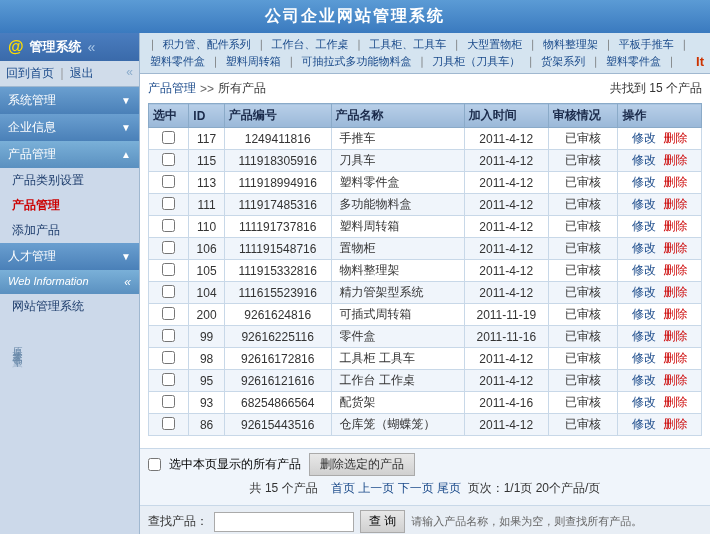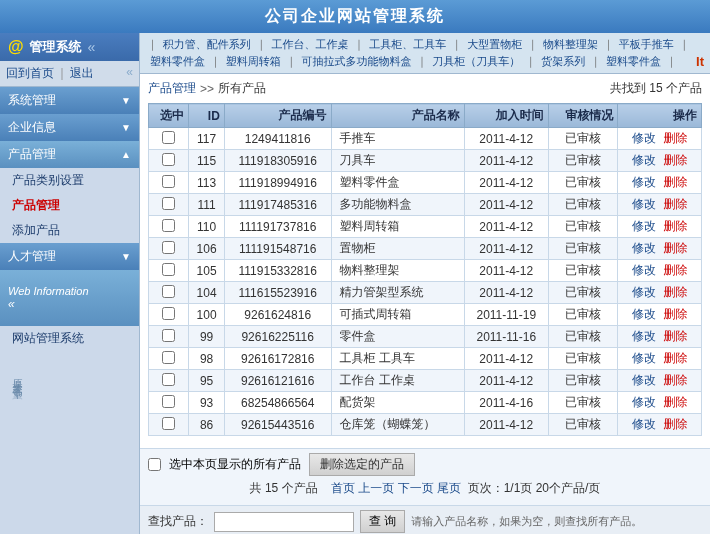"选中" .product-table th { text-align: right -> left }
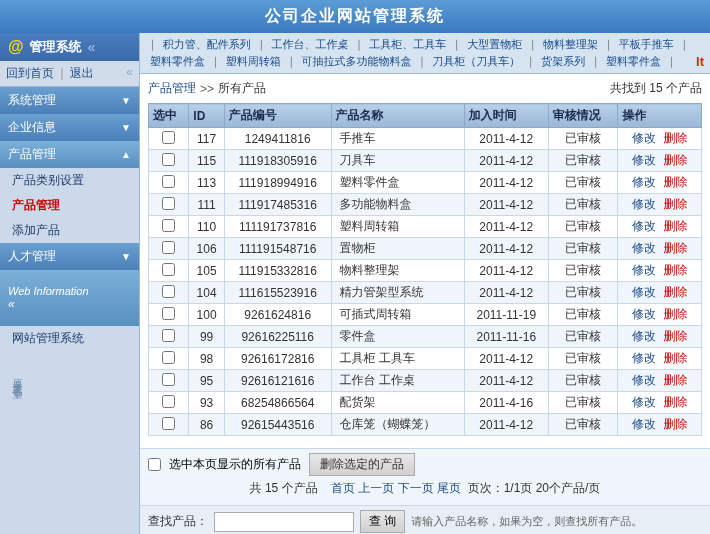"Web Information" .web-info-header { flex-direction: column -> none; padding: 15px 8px -> 5px 8px }
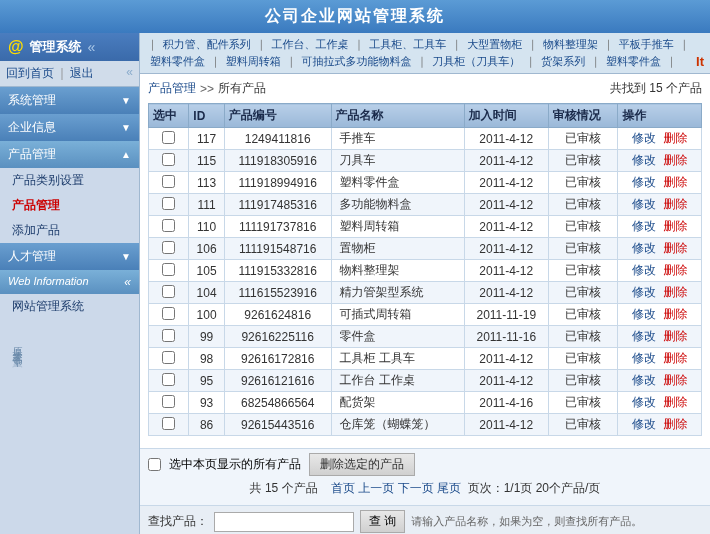"100" td { text: 100 -> 200 }
